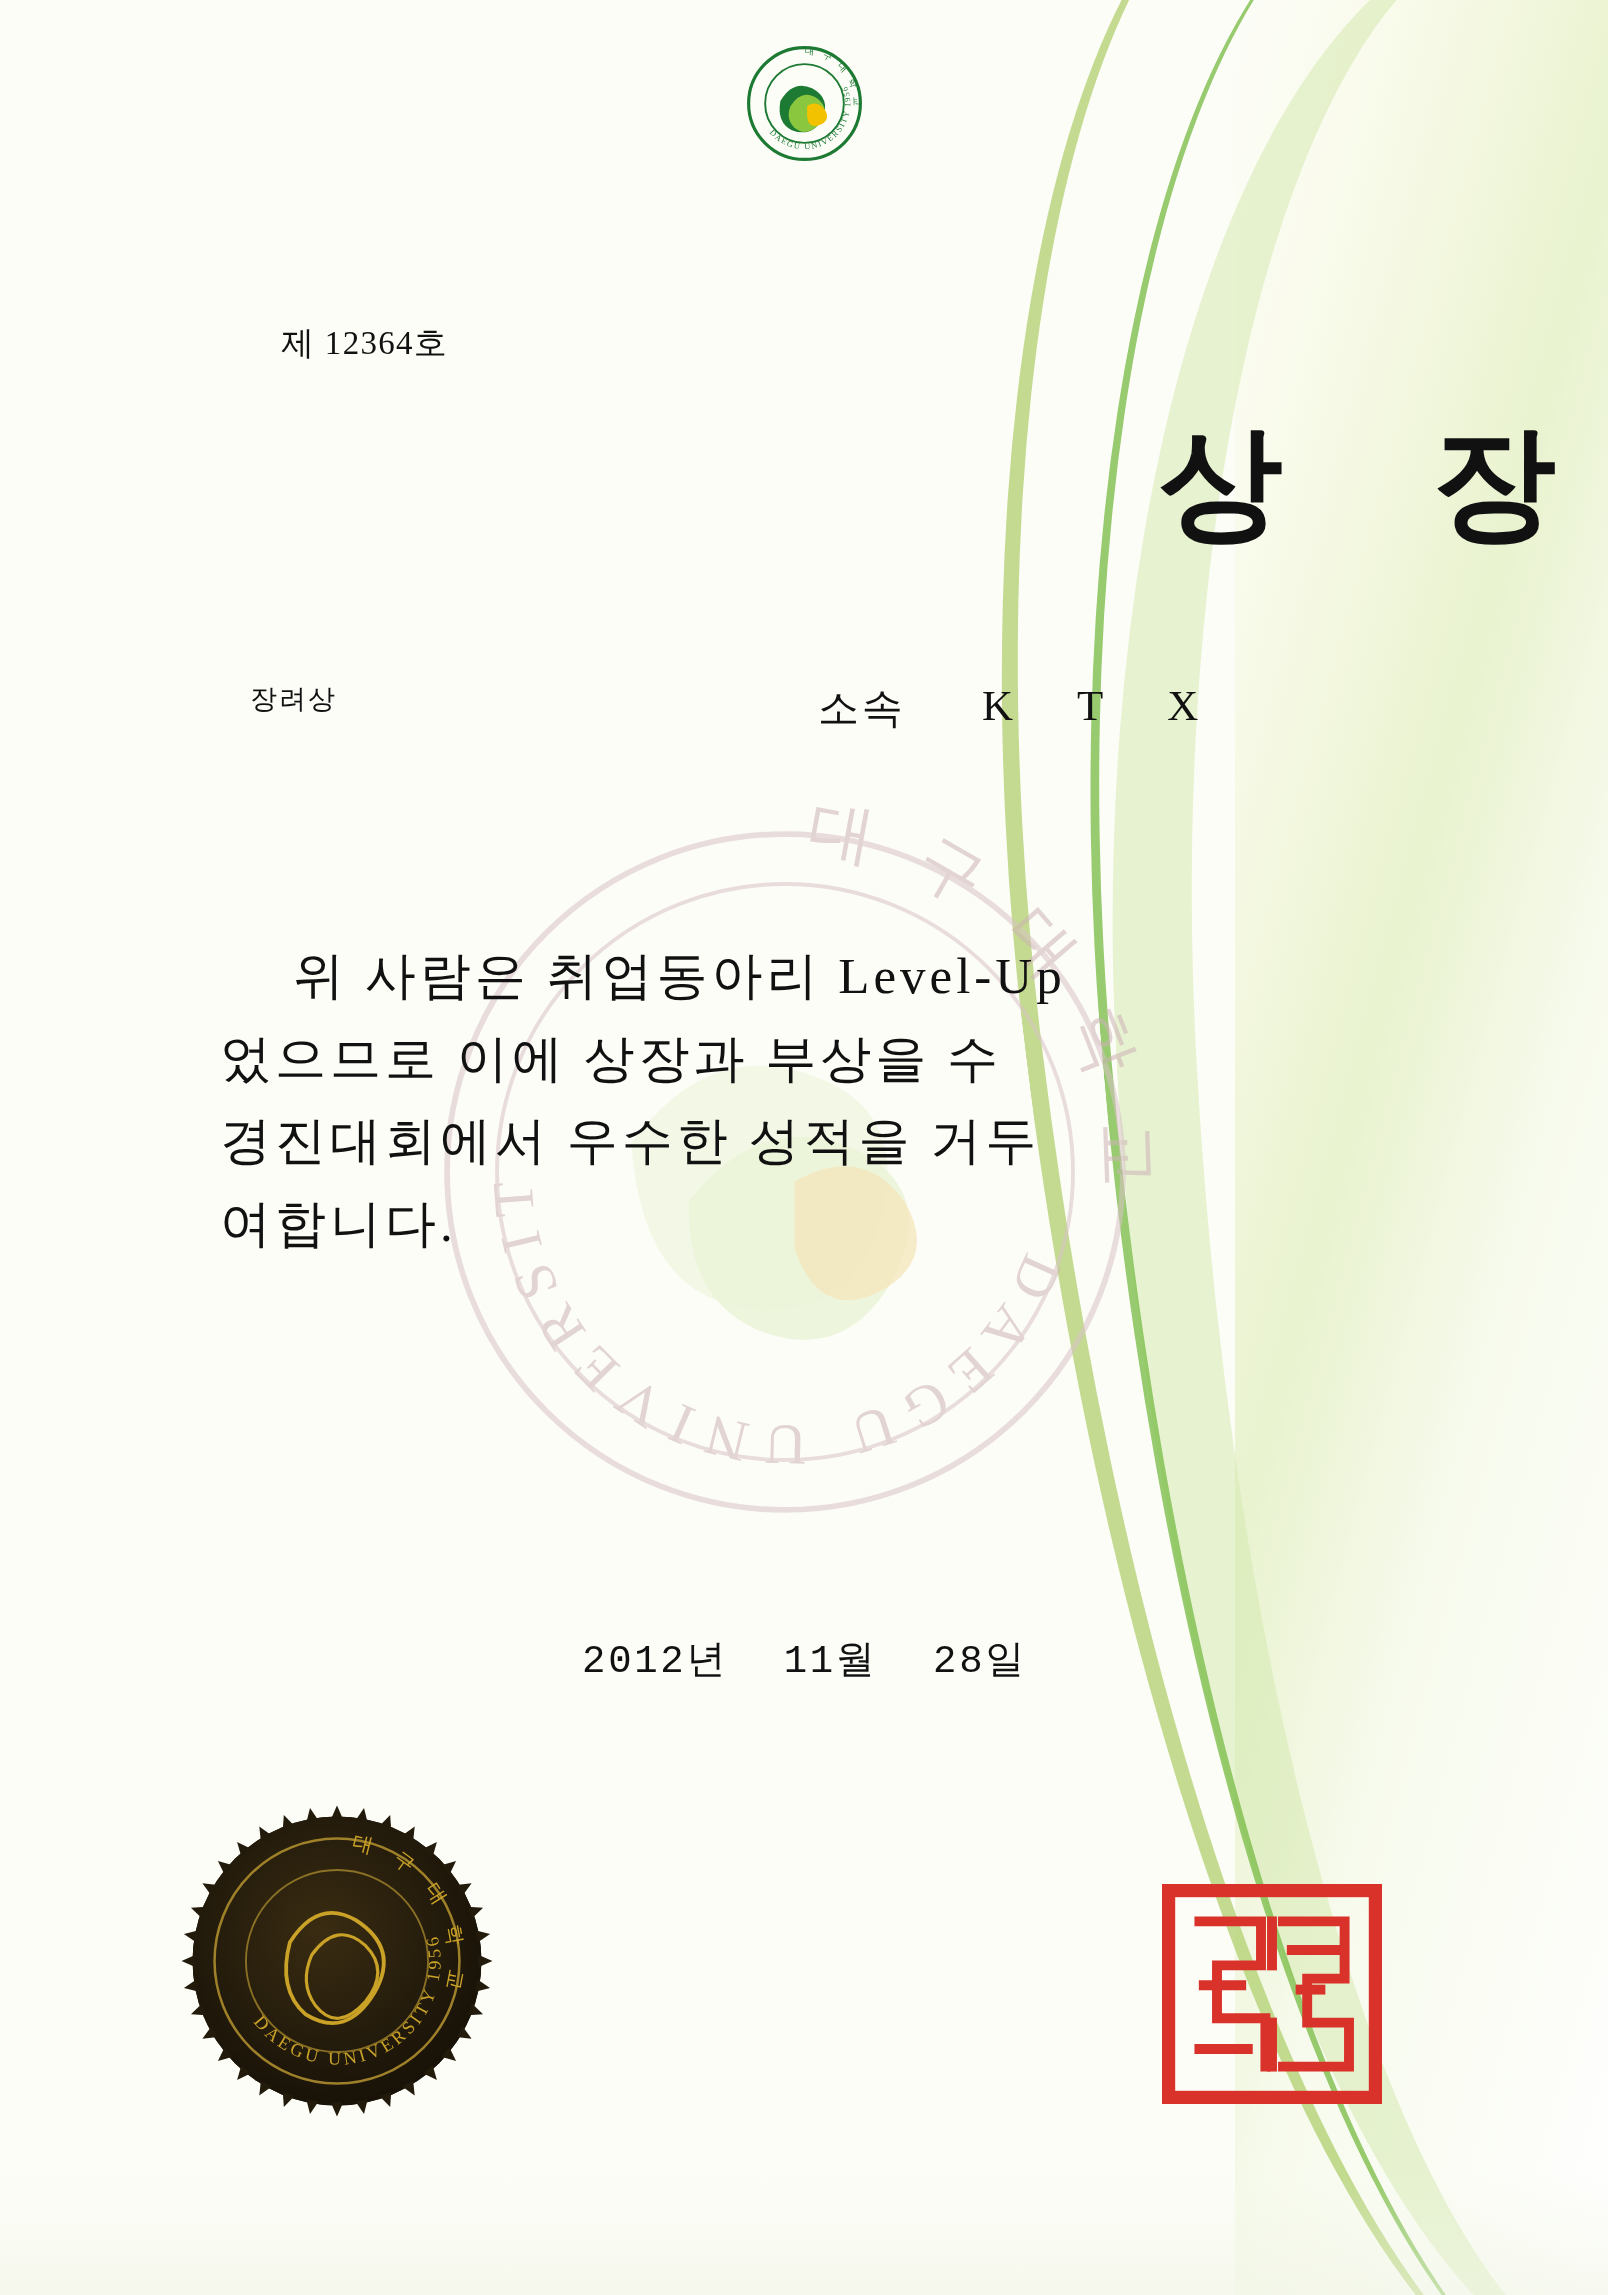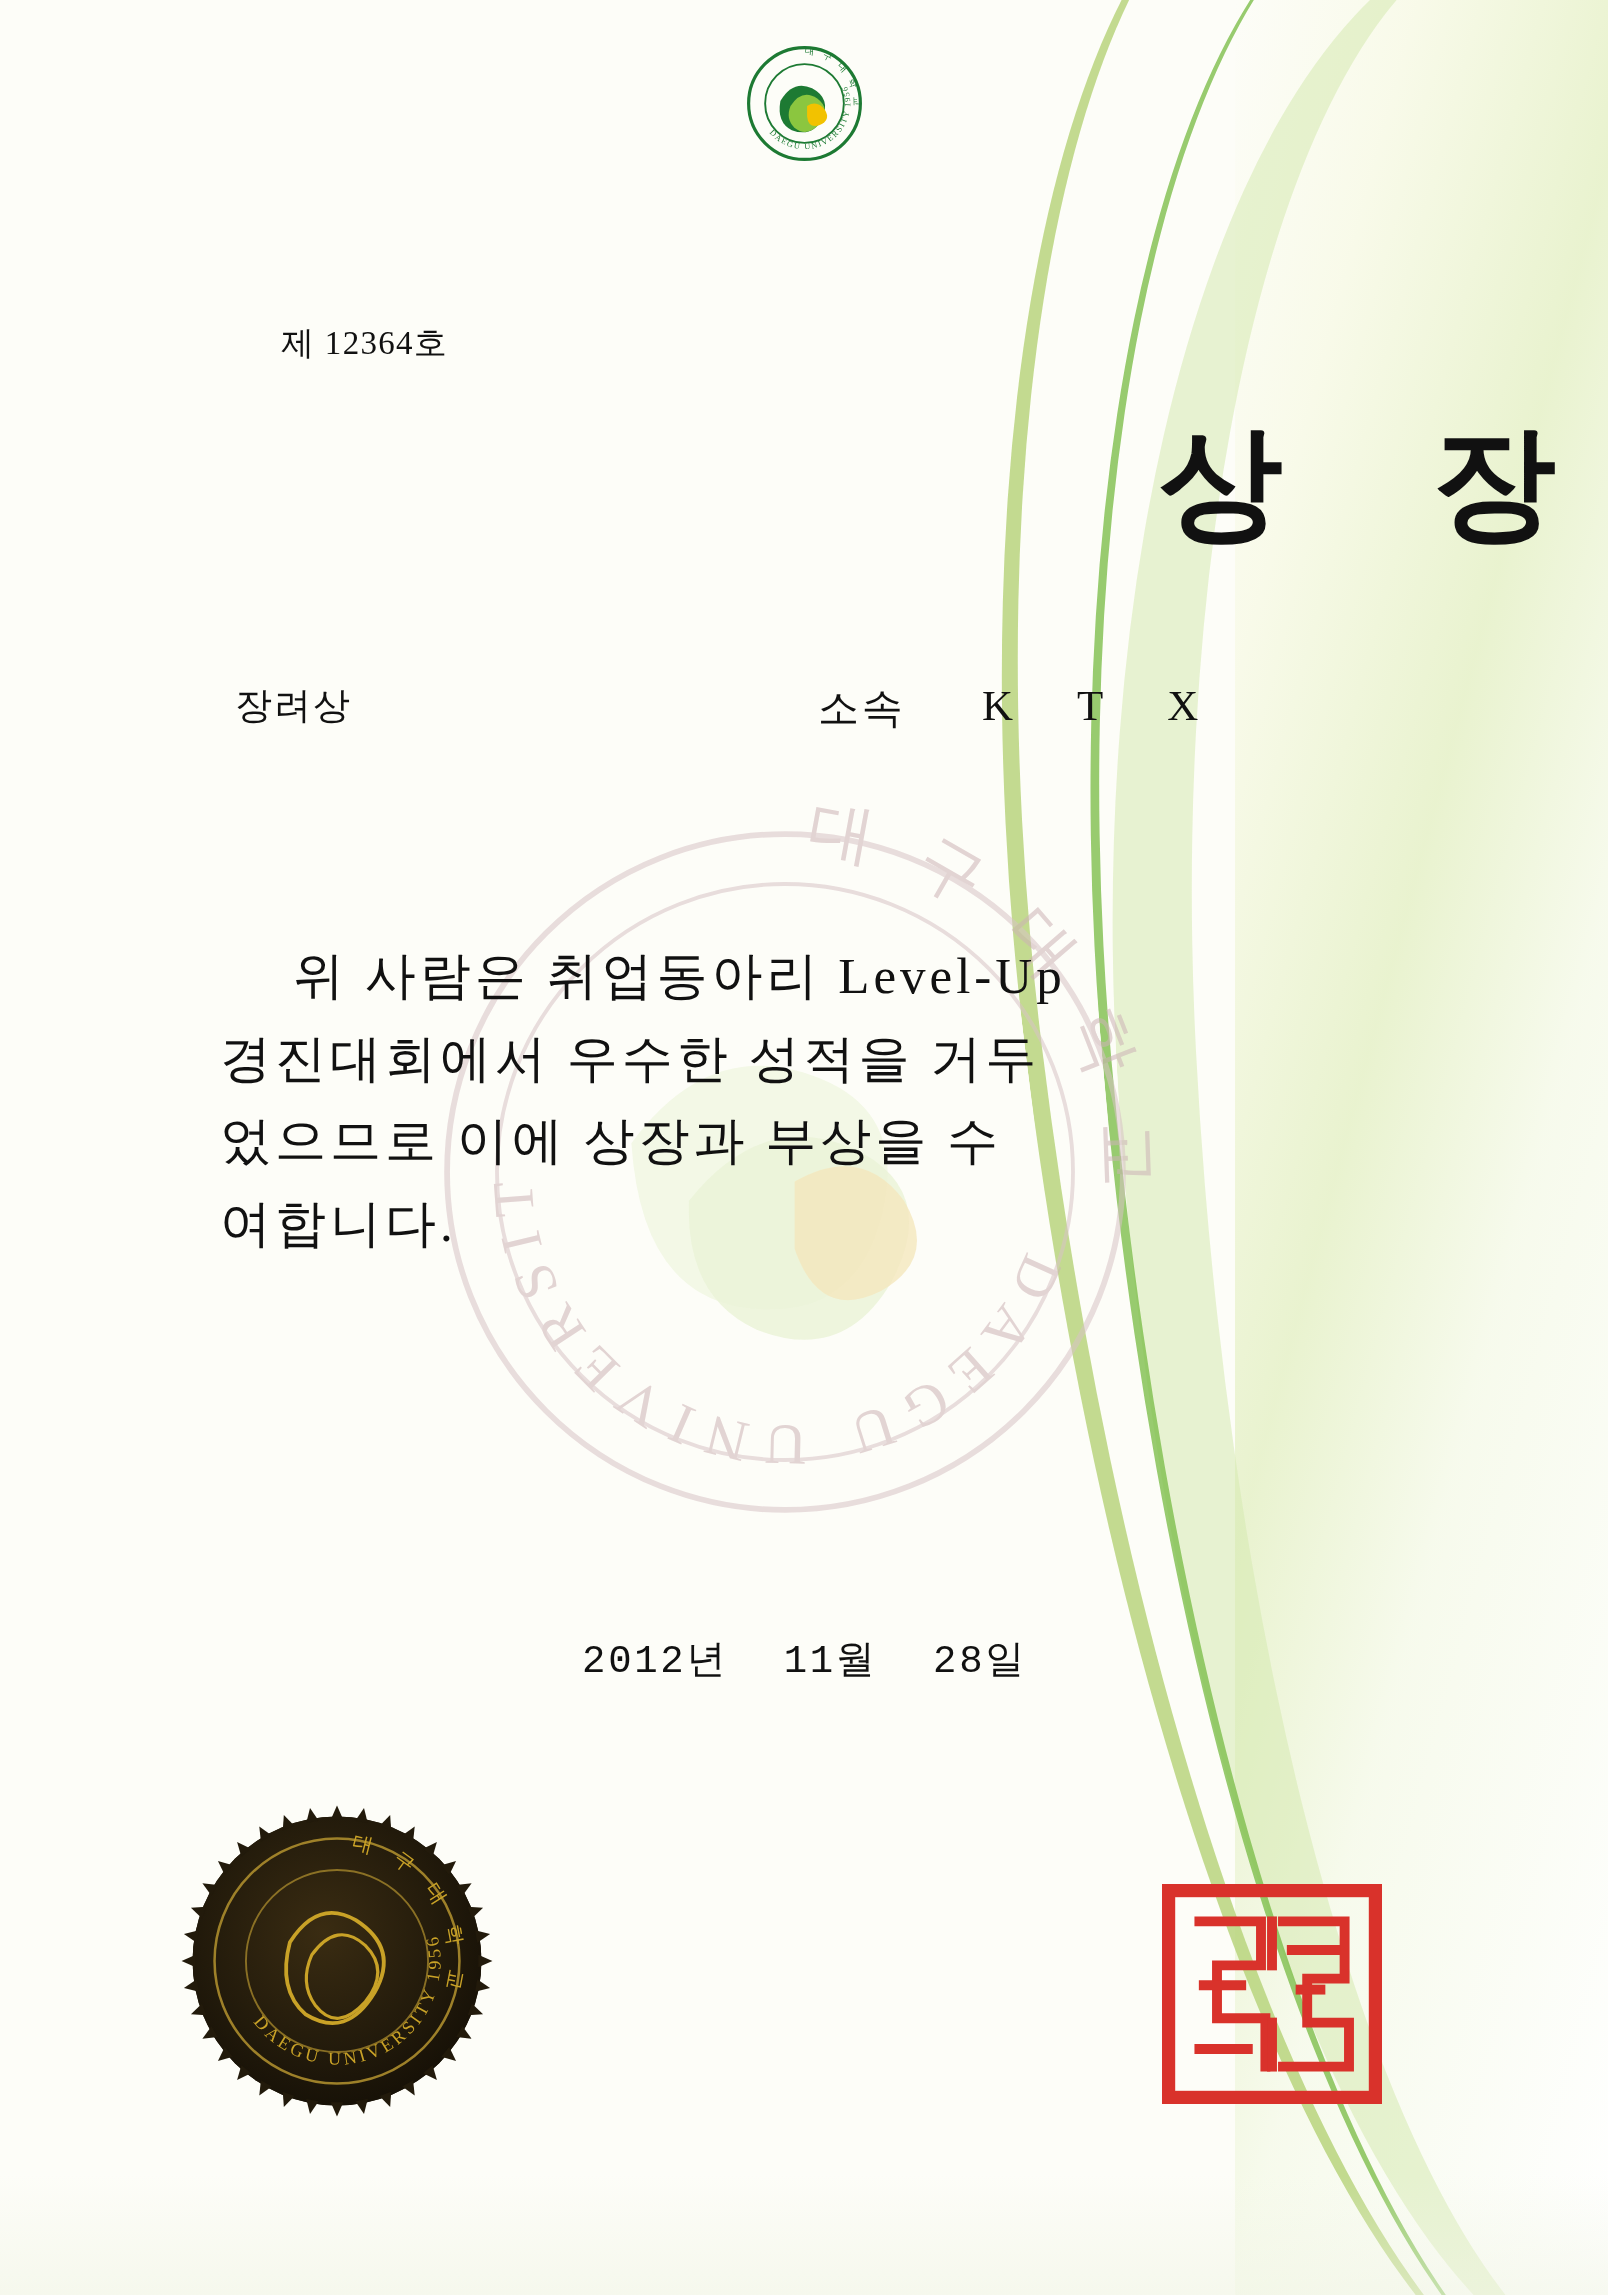"장려상" .award-rank { font-size: 37px -> 27px; left: 235px -> 250px }
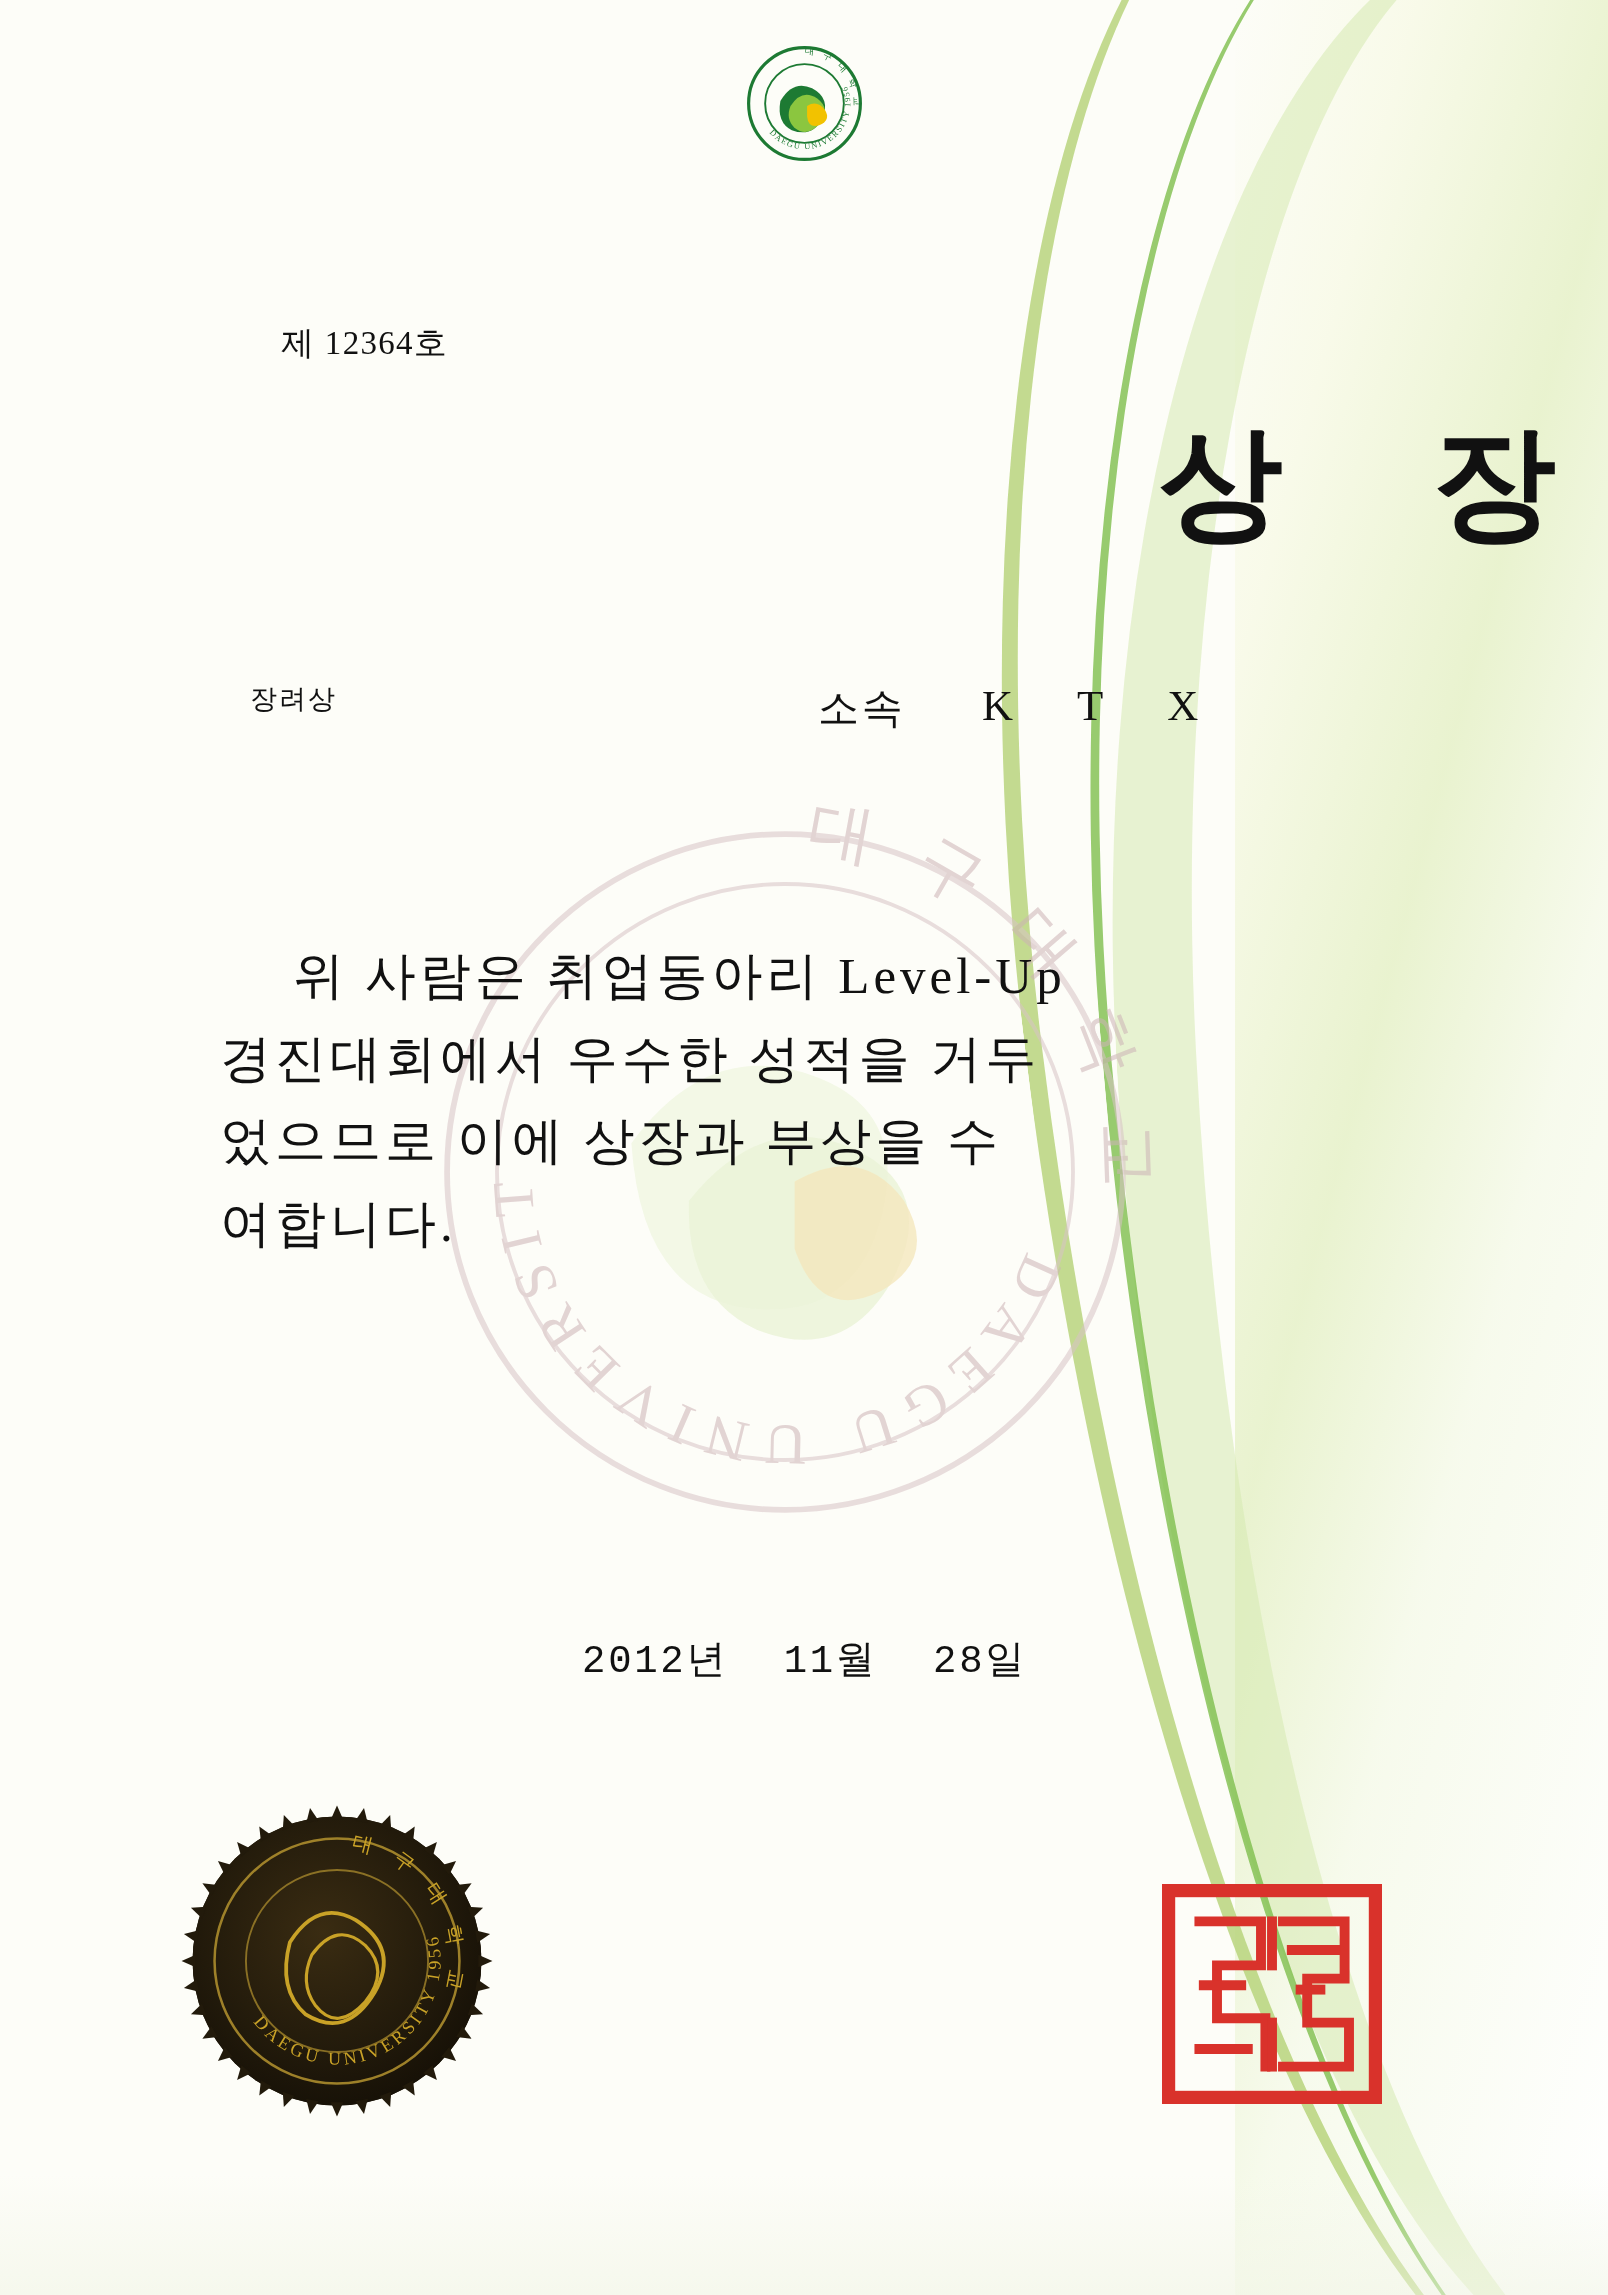"경진대회에서 우수한 성적을 거두" p { order: before "었으므로 이에 상장과 부상을 수" -> after "었으므로 이에 상장과 부상을 수" }
